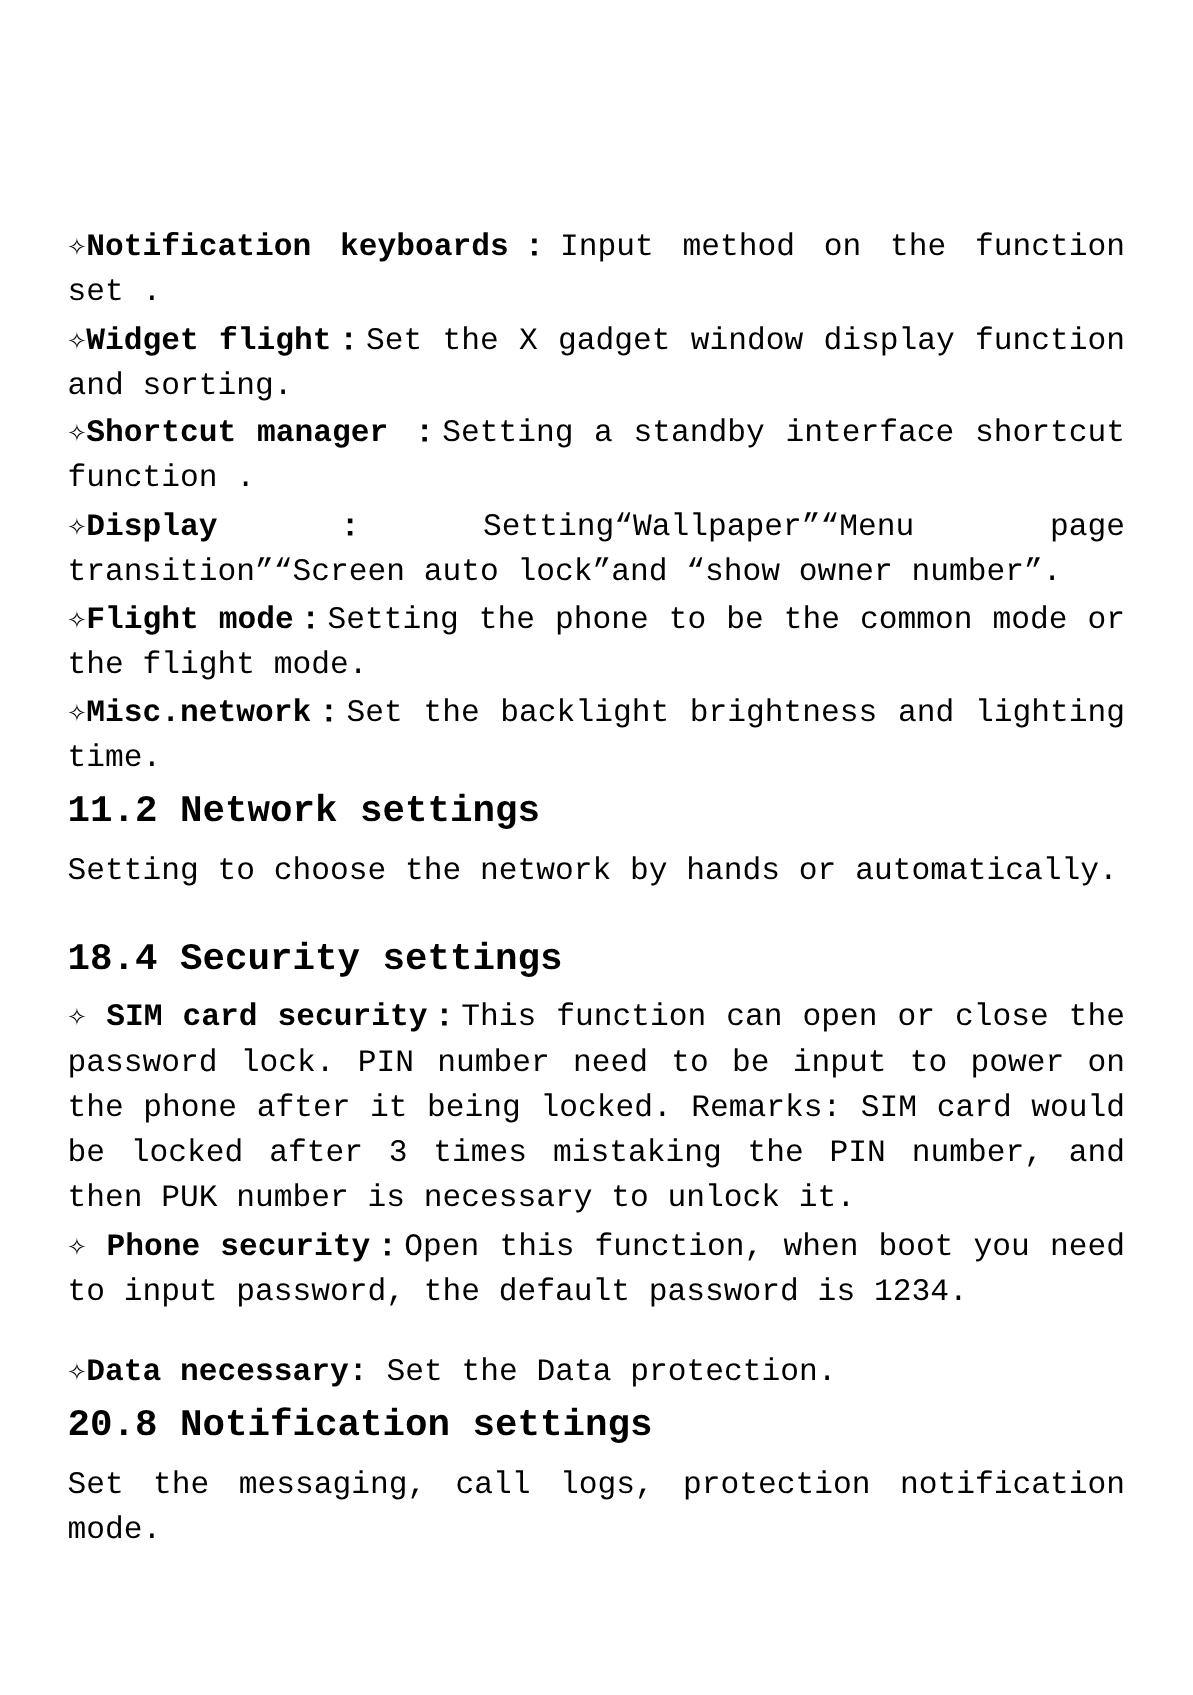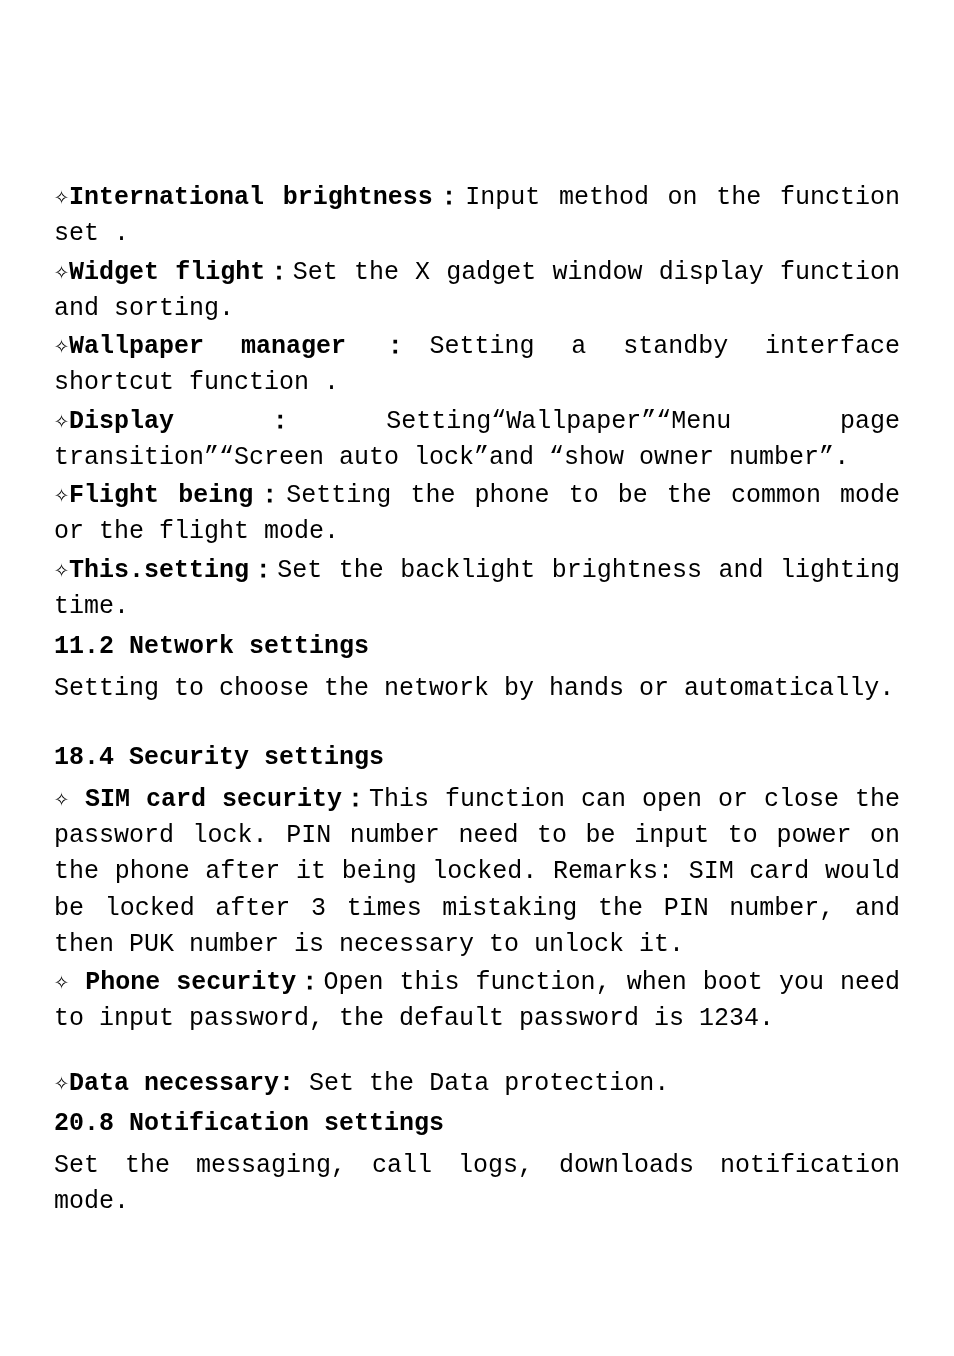"International brightness：" span.b { text: International brightness -> Notification keyboards }
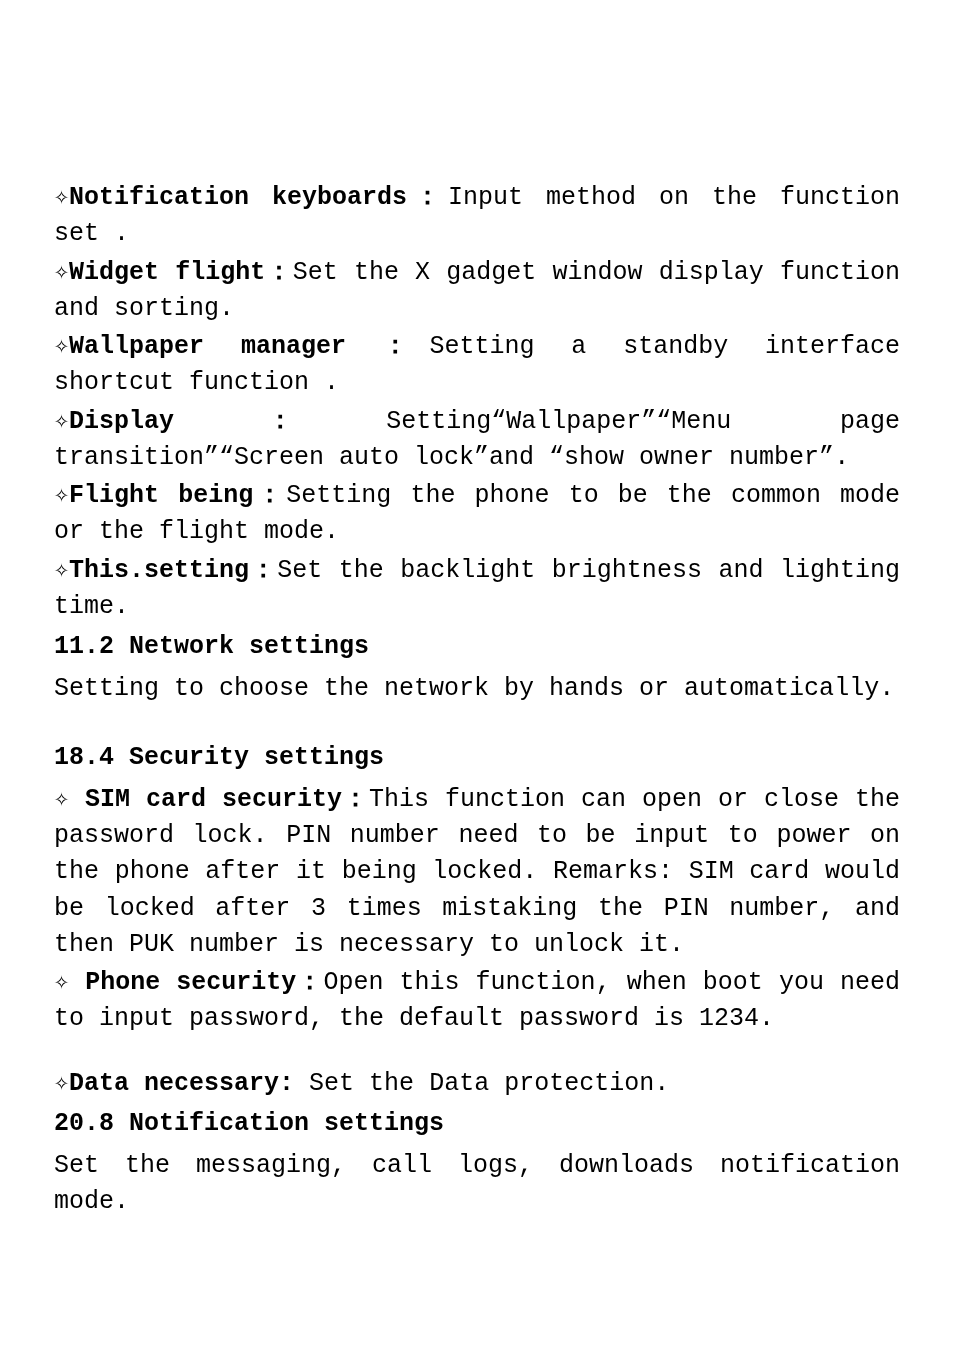"Wallpaper manager ：" span.b { text: Wallpaper -> Shortcut }
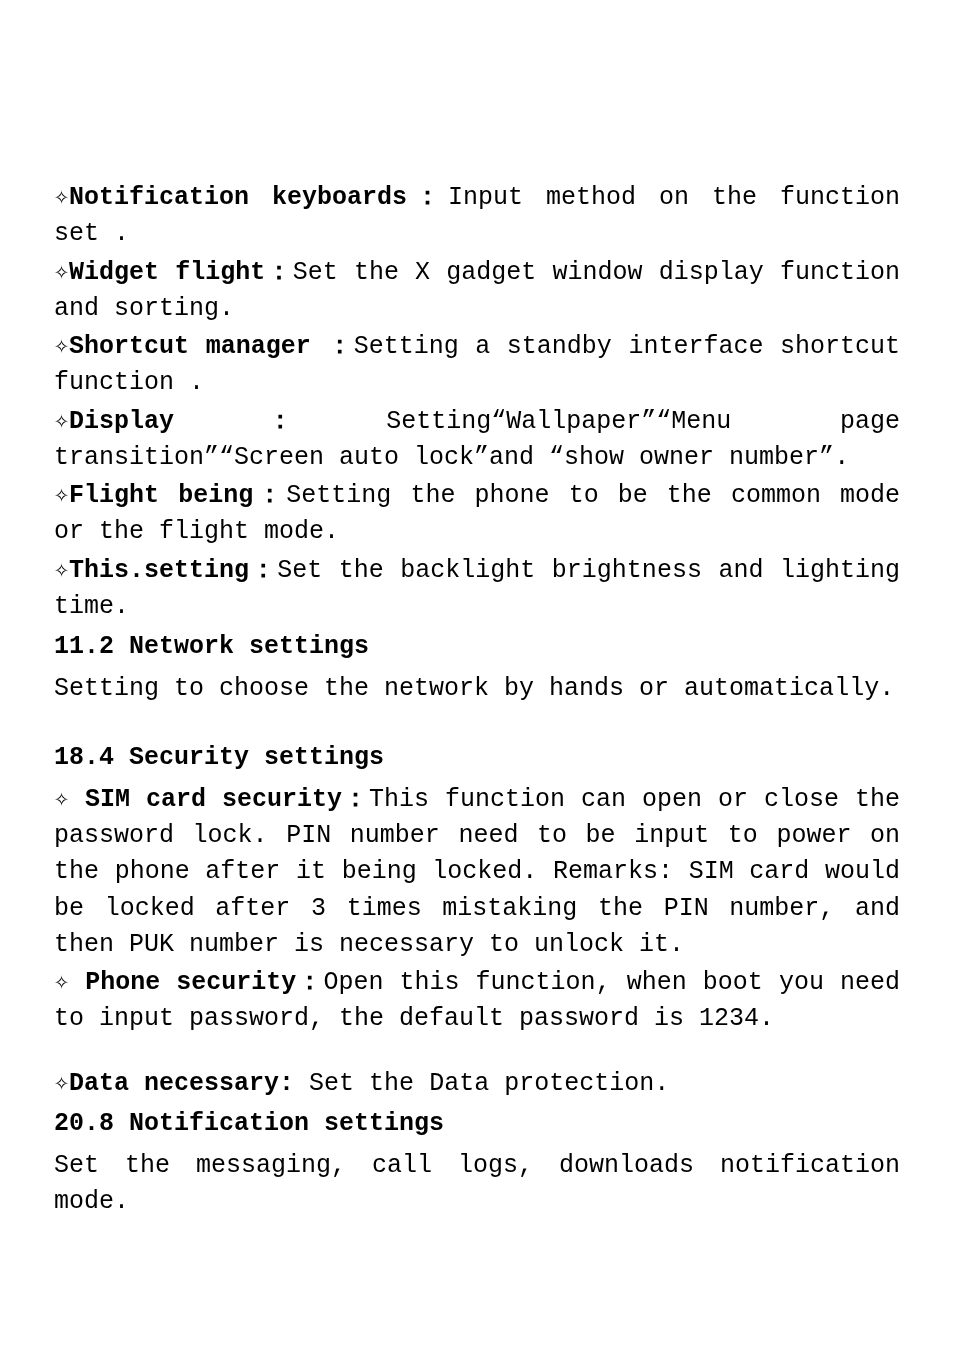"Flight being：" span.b { text: being -> mode }
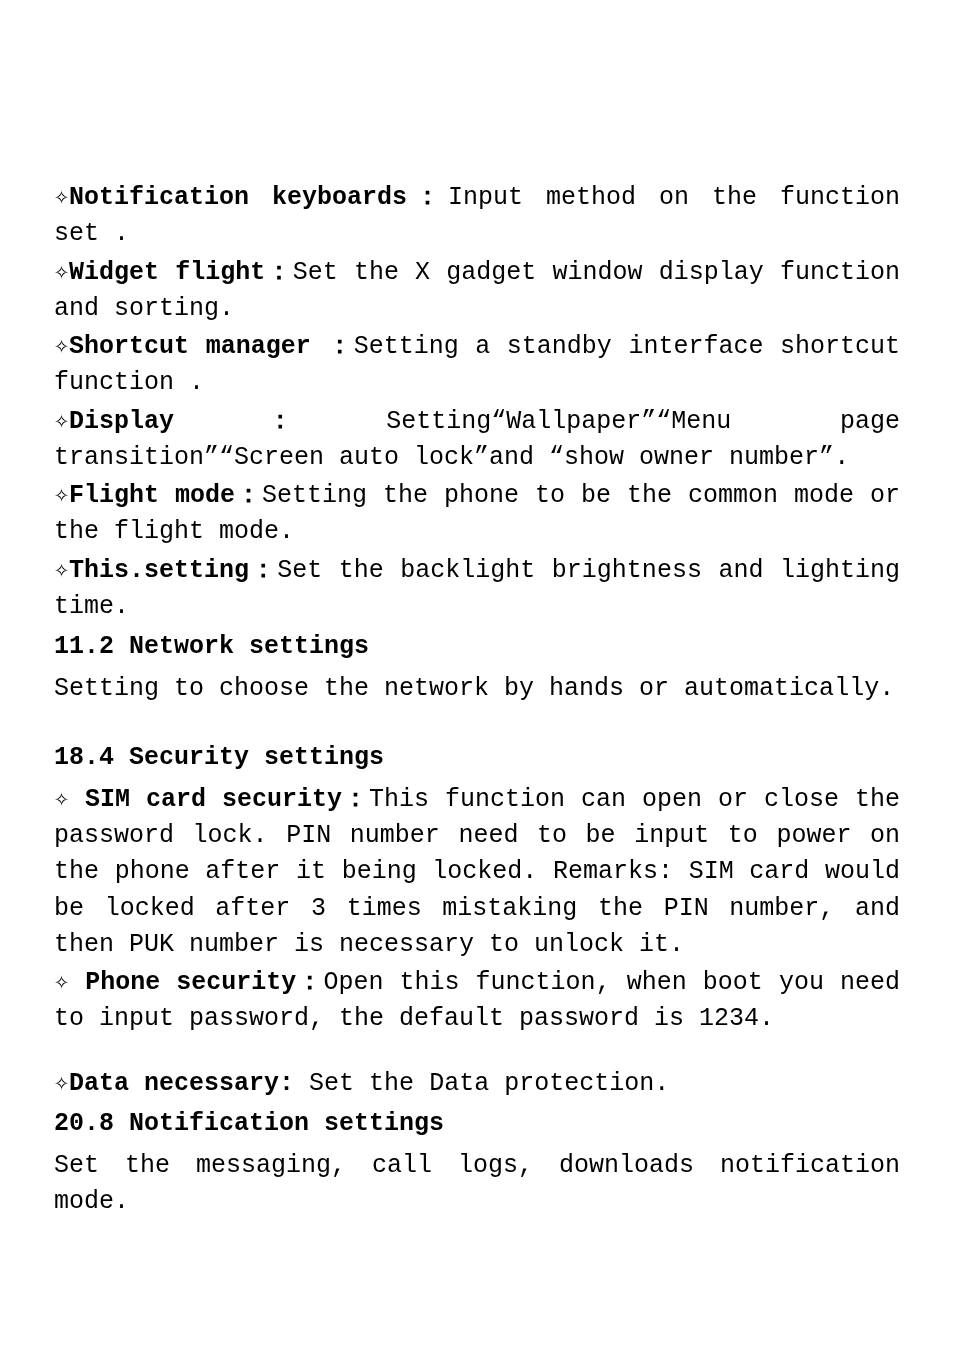"This.setting：" span.b { text: This.setting -> Misc.network }
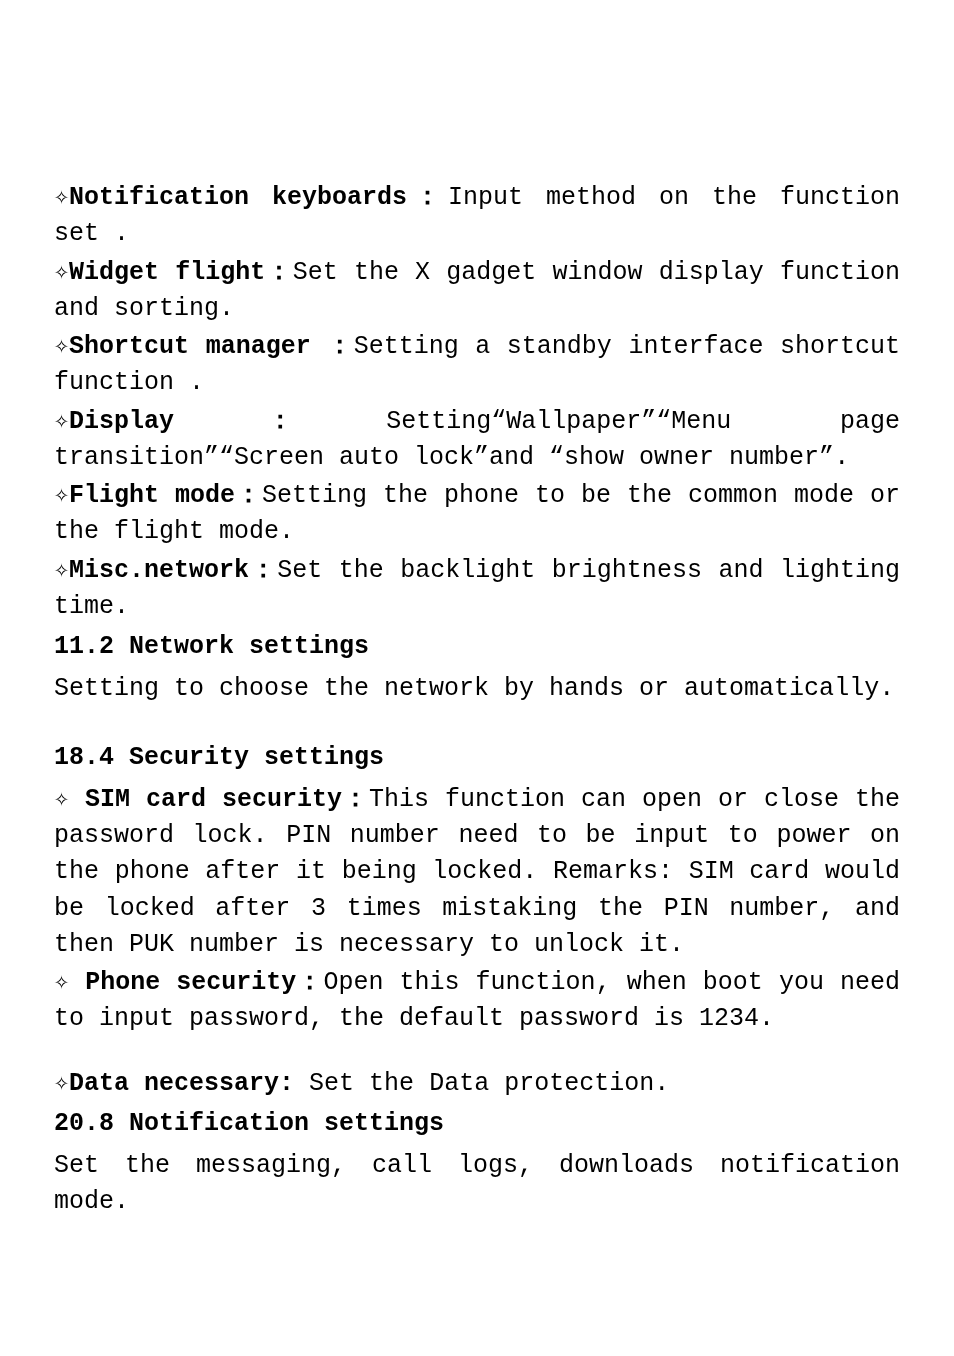"11.2 Network settings" .h2 { font-size: 25px -> 30px }
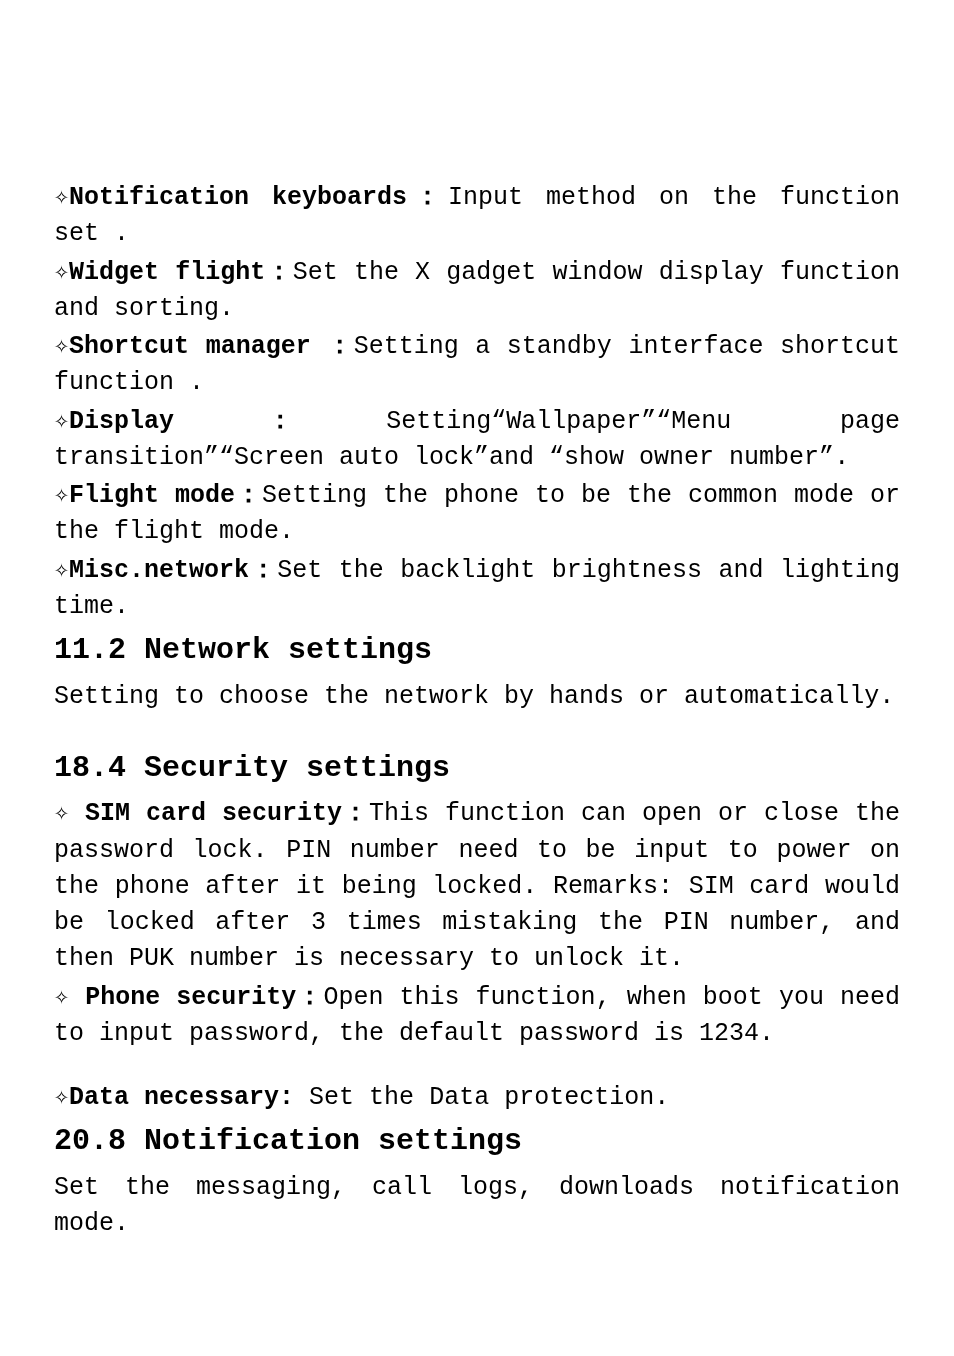"Set the messaging, call logs," p.para { text: downloads -> protection }
